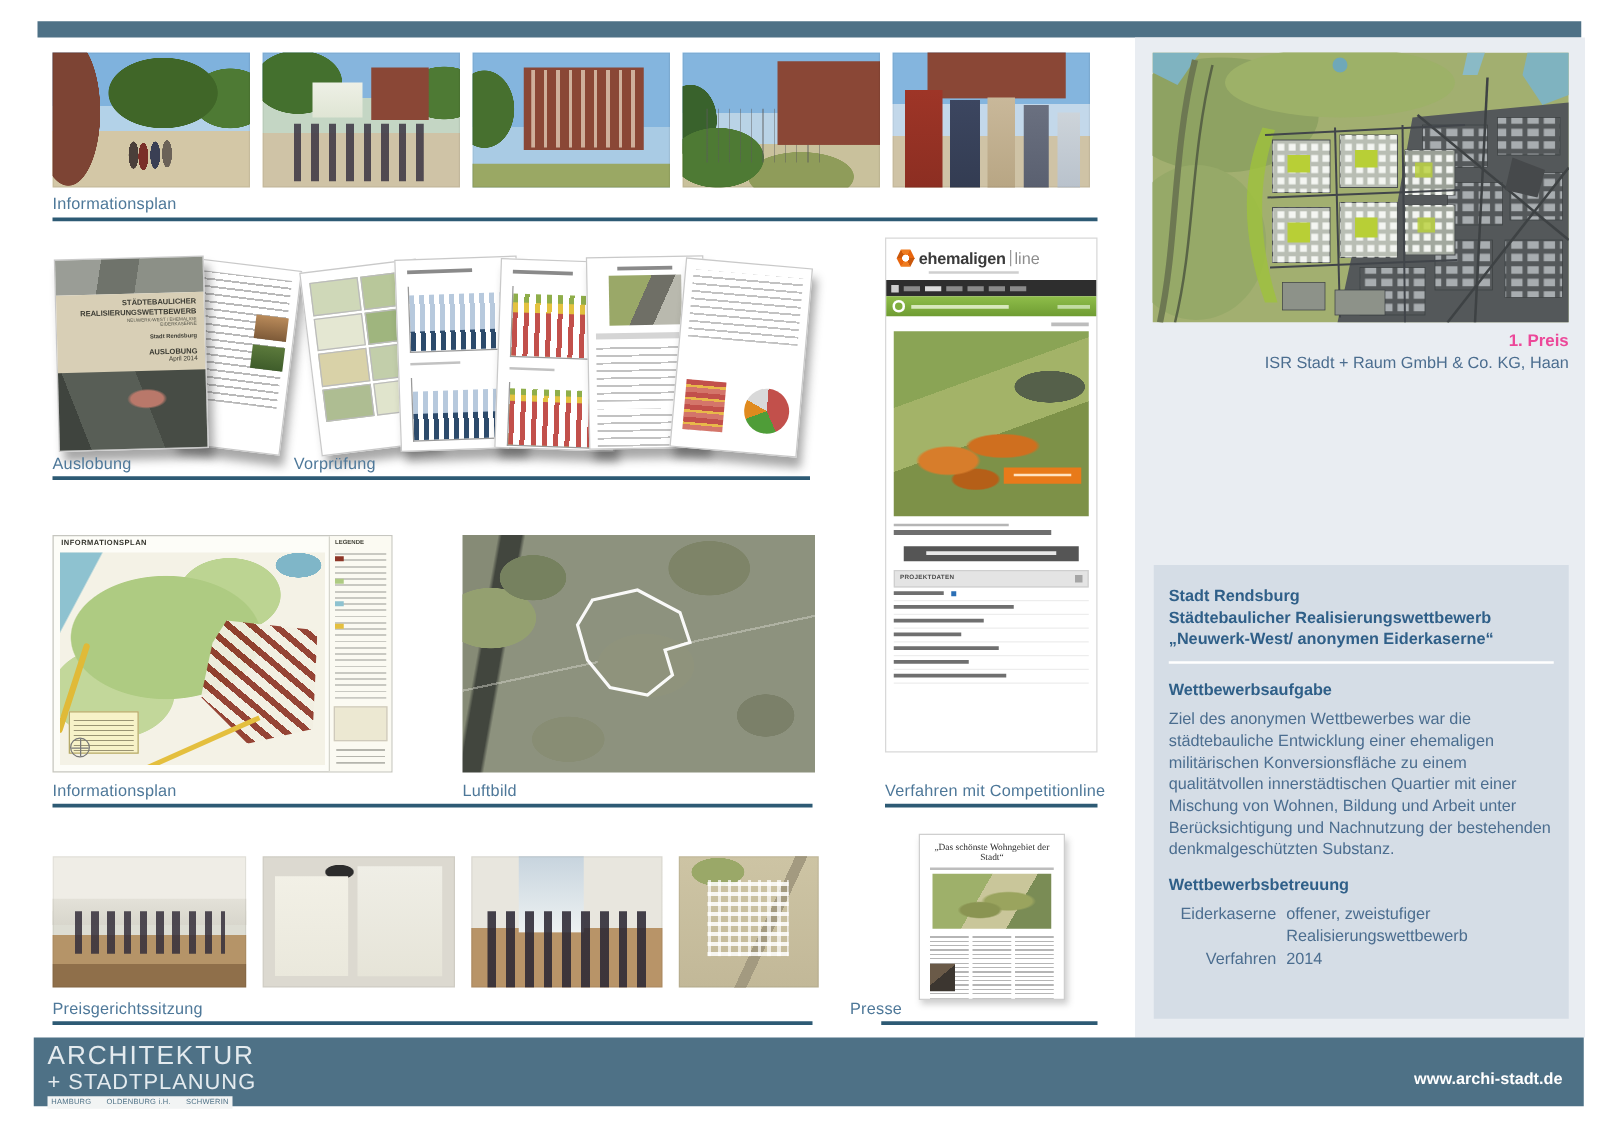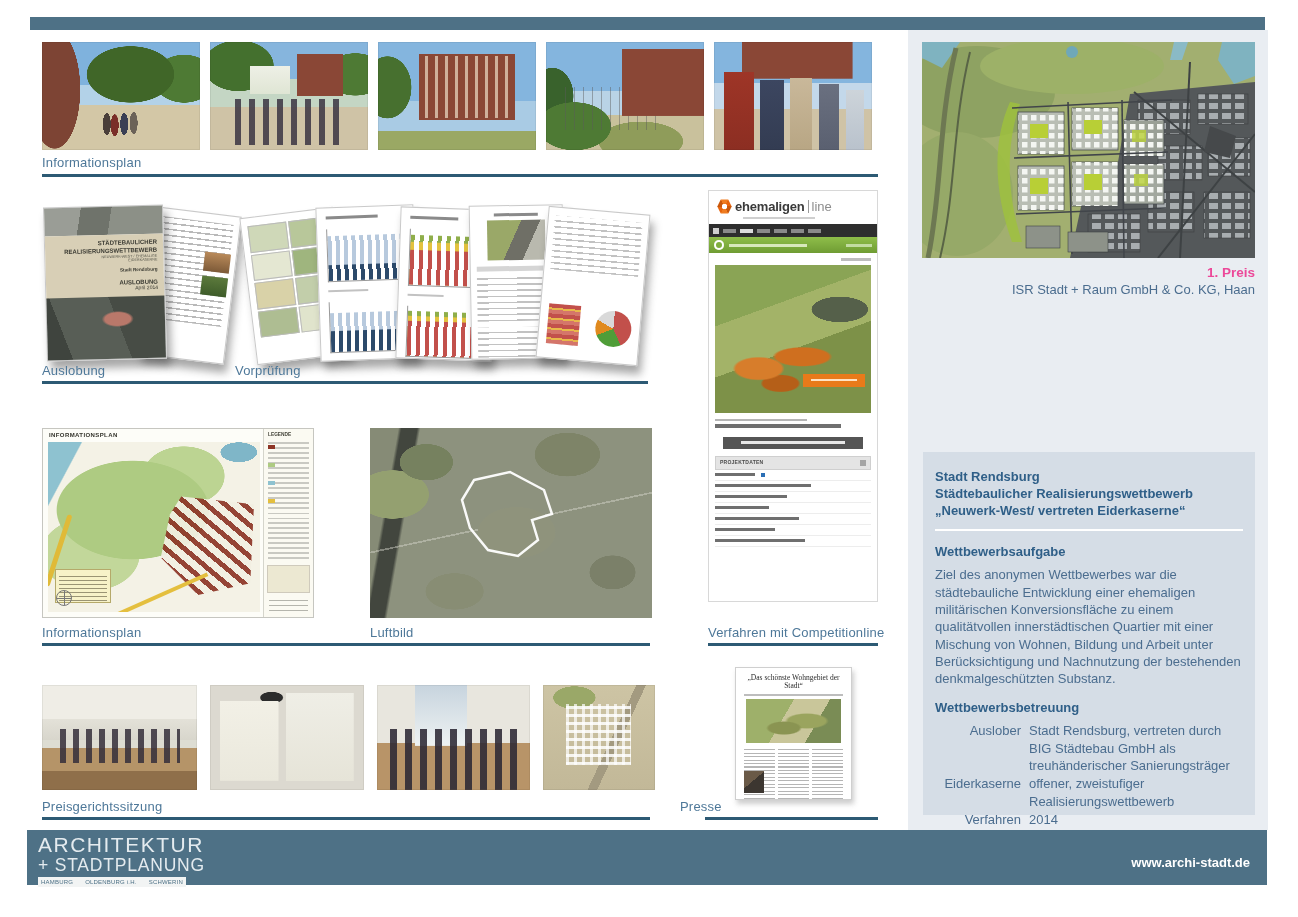"„Neuwerk-West/ vertreten Eiderkaserne“" div.title { text: vertreten -> anonymen }
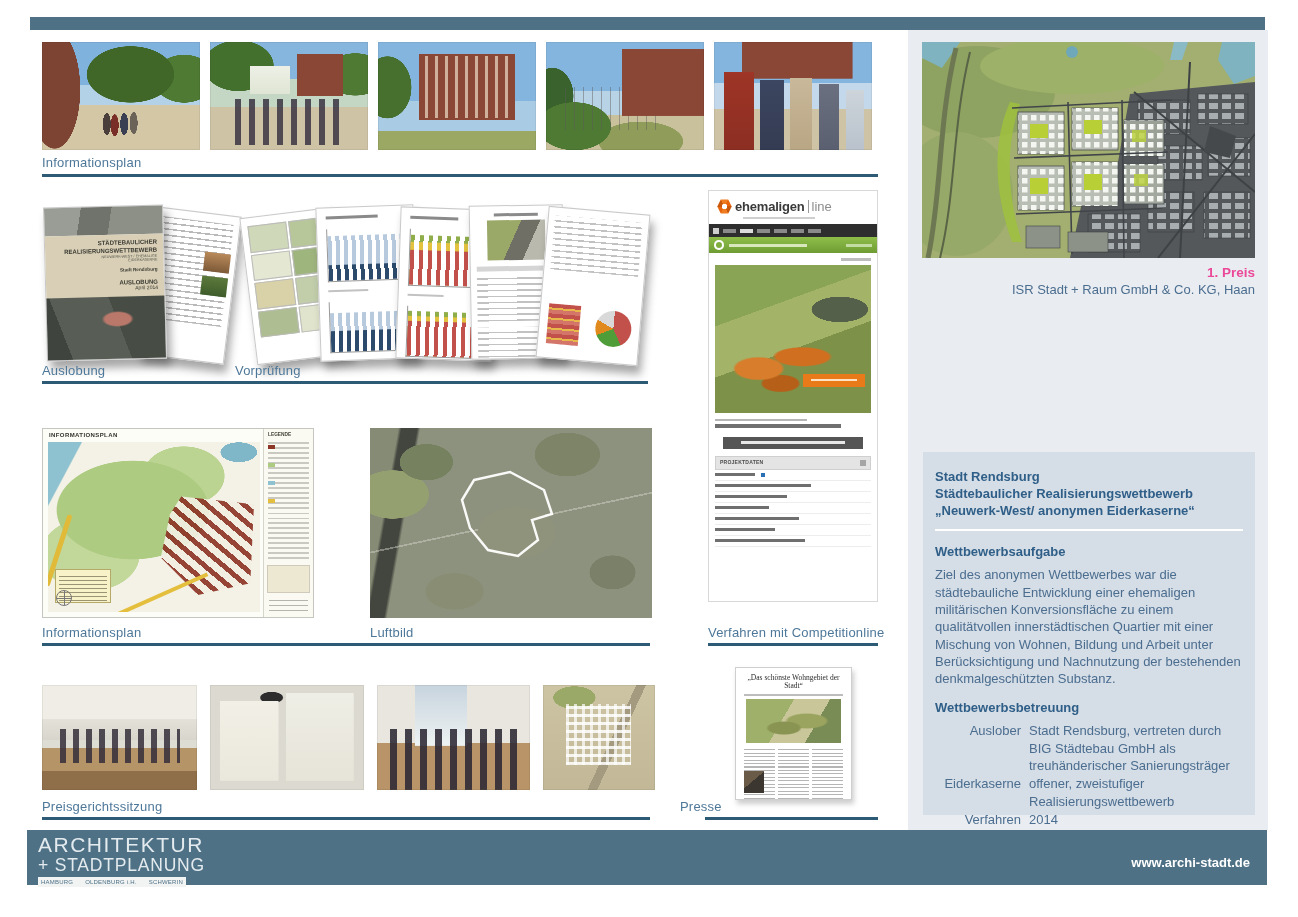"Auslober" div.kv { html: <div> <div>Auslober</div> <div>Stadt Rendsburg, vertreten durch BIG Städtebau GmbH als treuhänderischer Sanierungsträger</div> </div> -> none }
